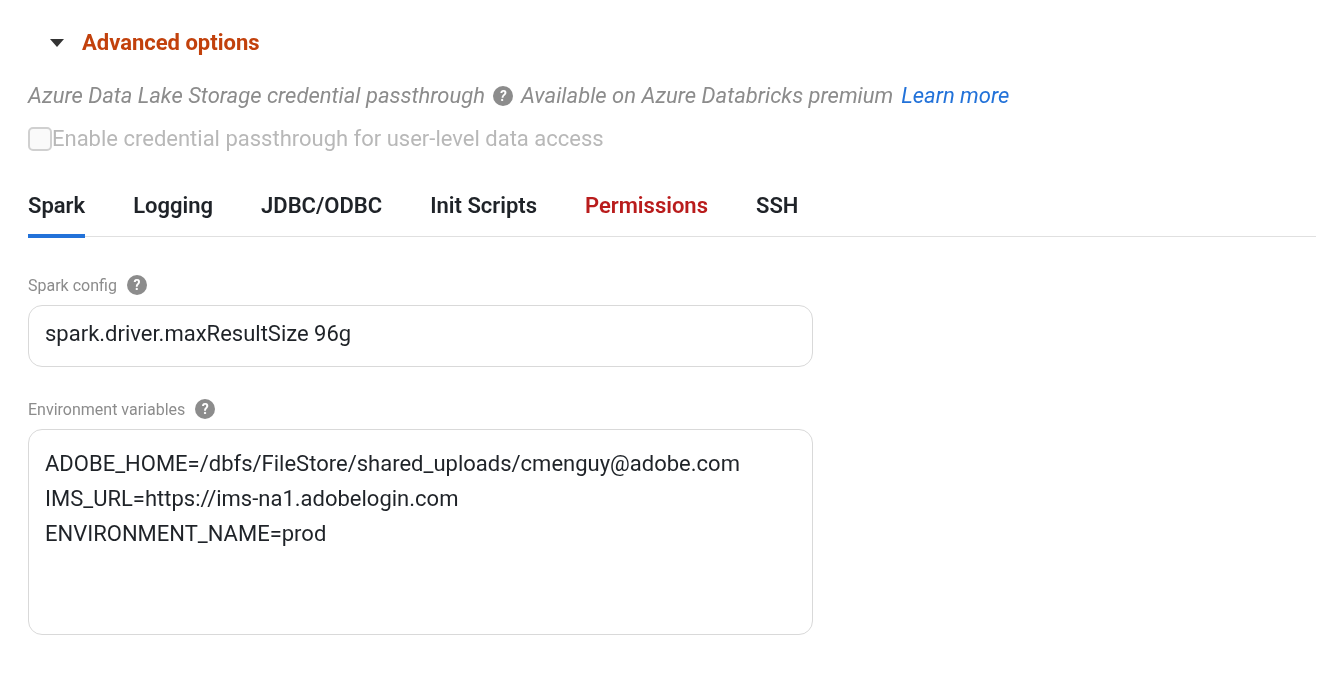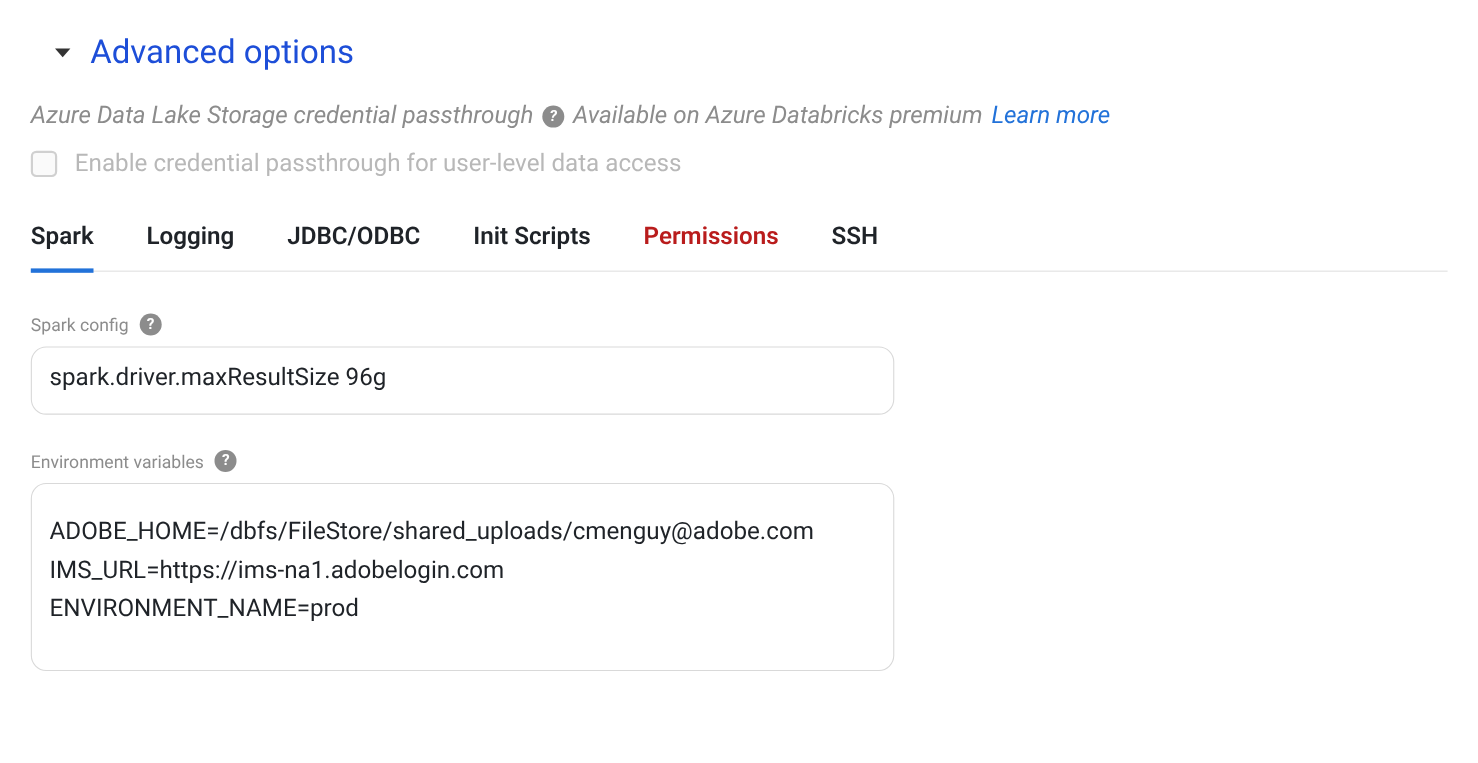"Advanced options" .section-title { color: #1d4ed8 -> #c2410c; font-size: 30px -> 22px; font-weight: 400 -> 700 }
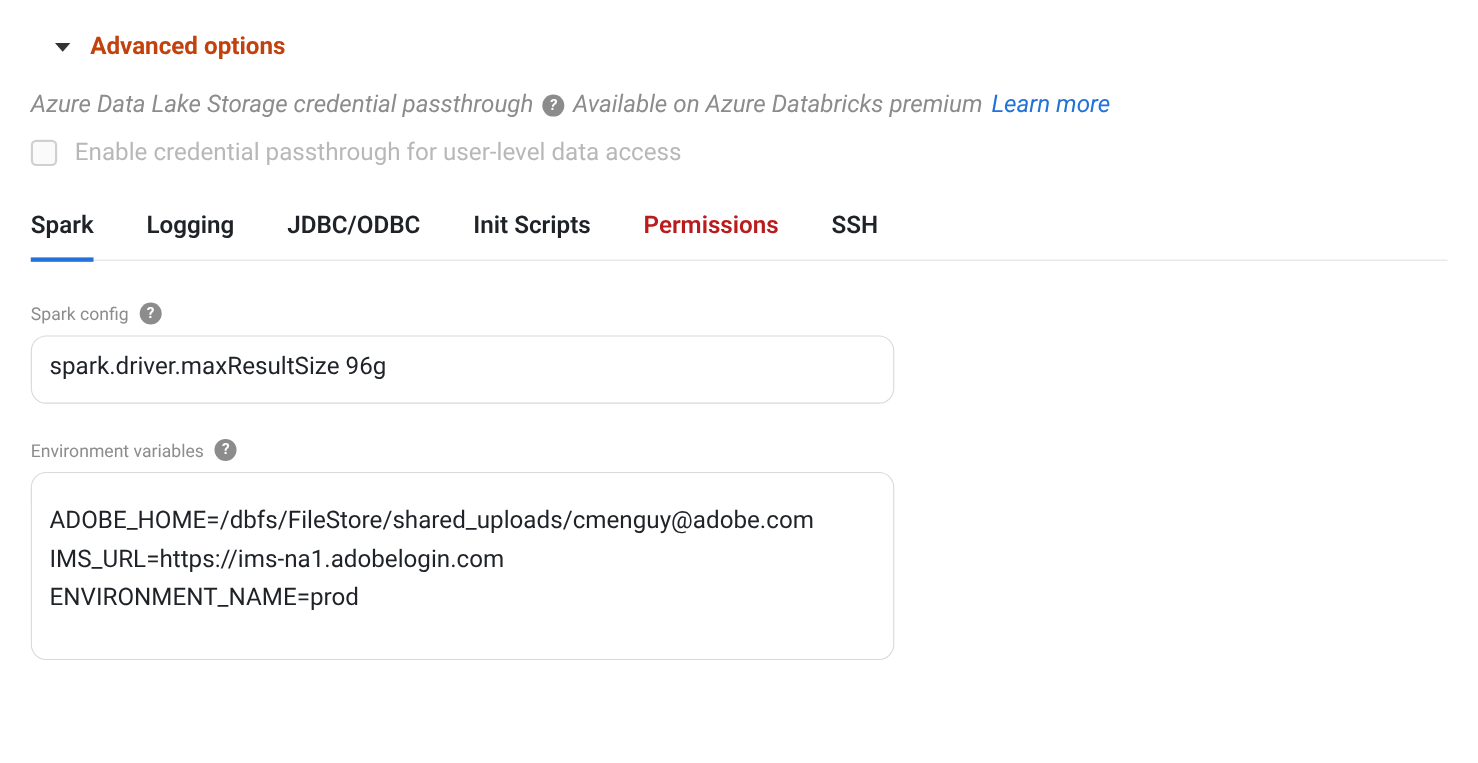"Enable credential passthrough for" .checkbox-row { gap: 16px -> 0 }
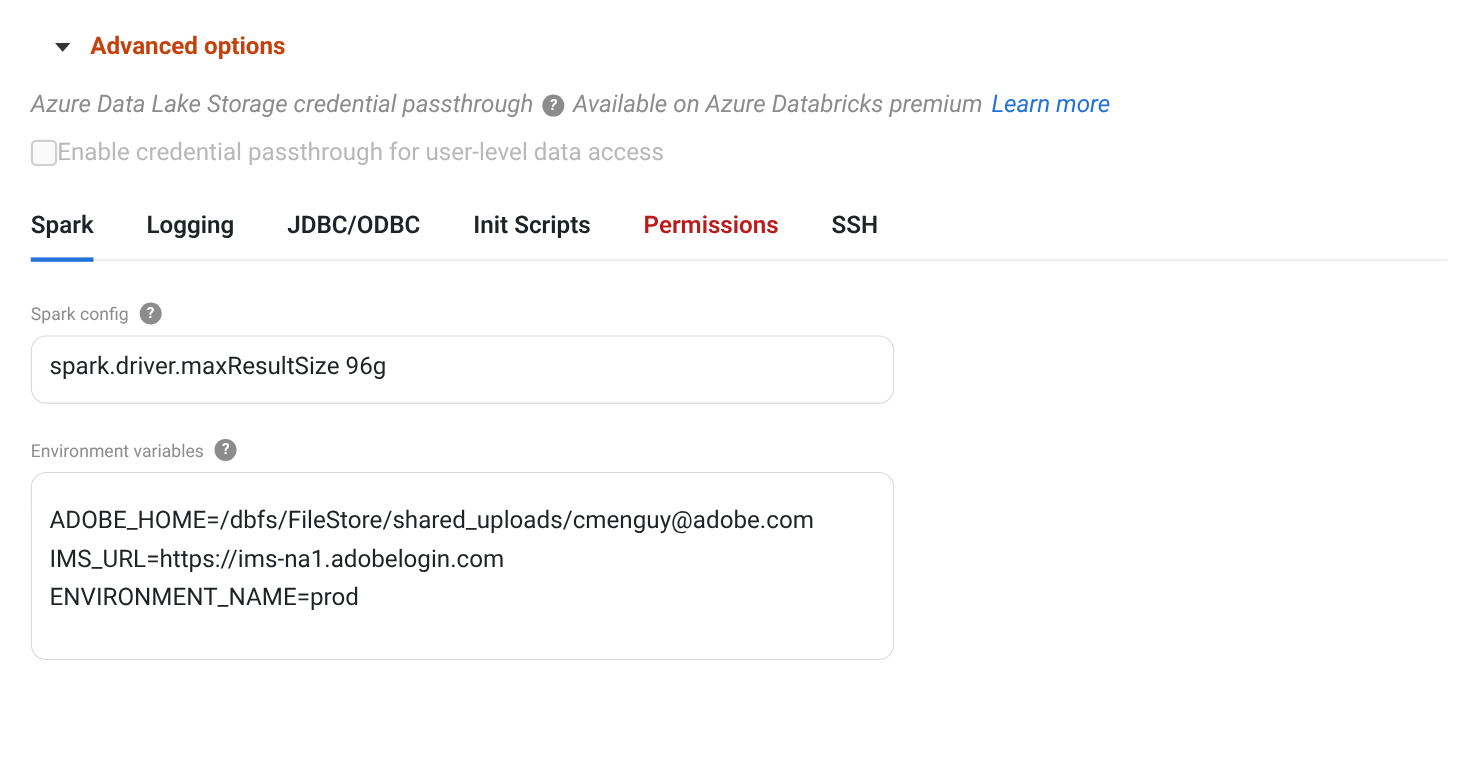"ADOBE_HOME=/dbfs/FileStore/shared_upload" .env-vars-box { height: 171px -> 206px; padding: 26px 16px -> 16px 16px }
